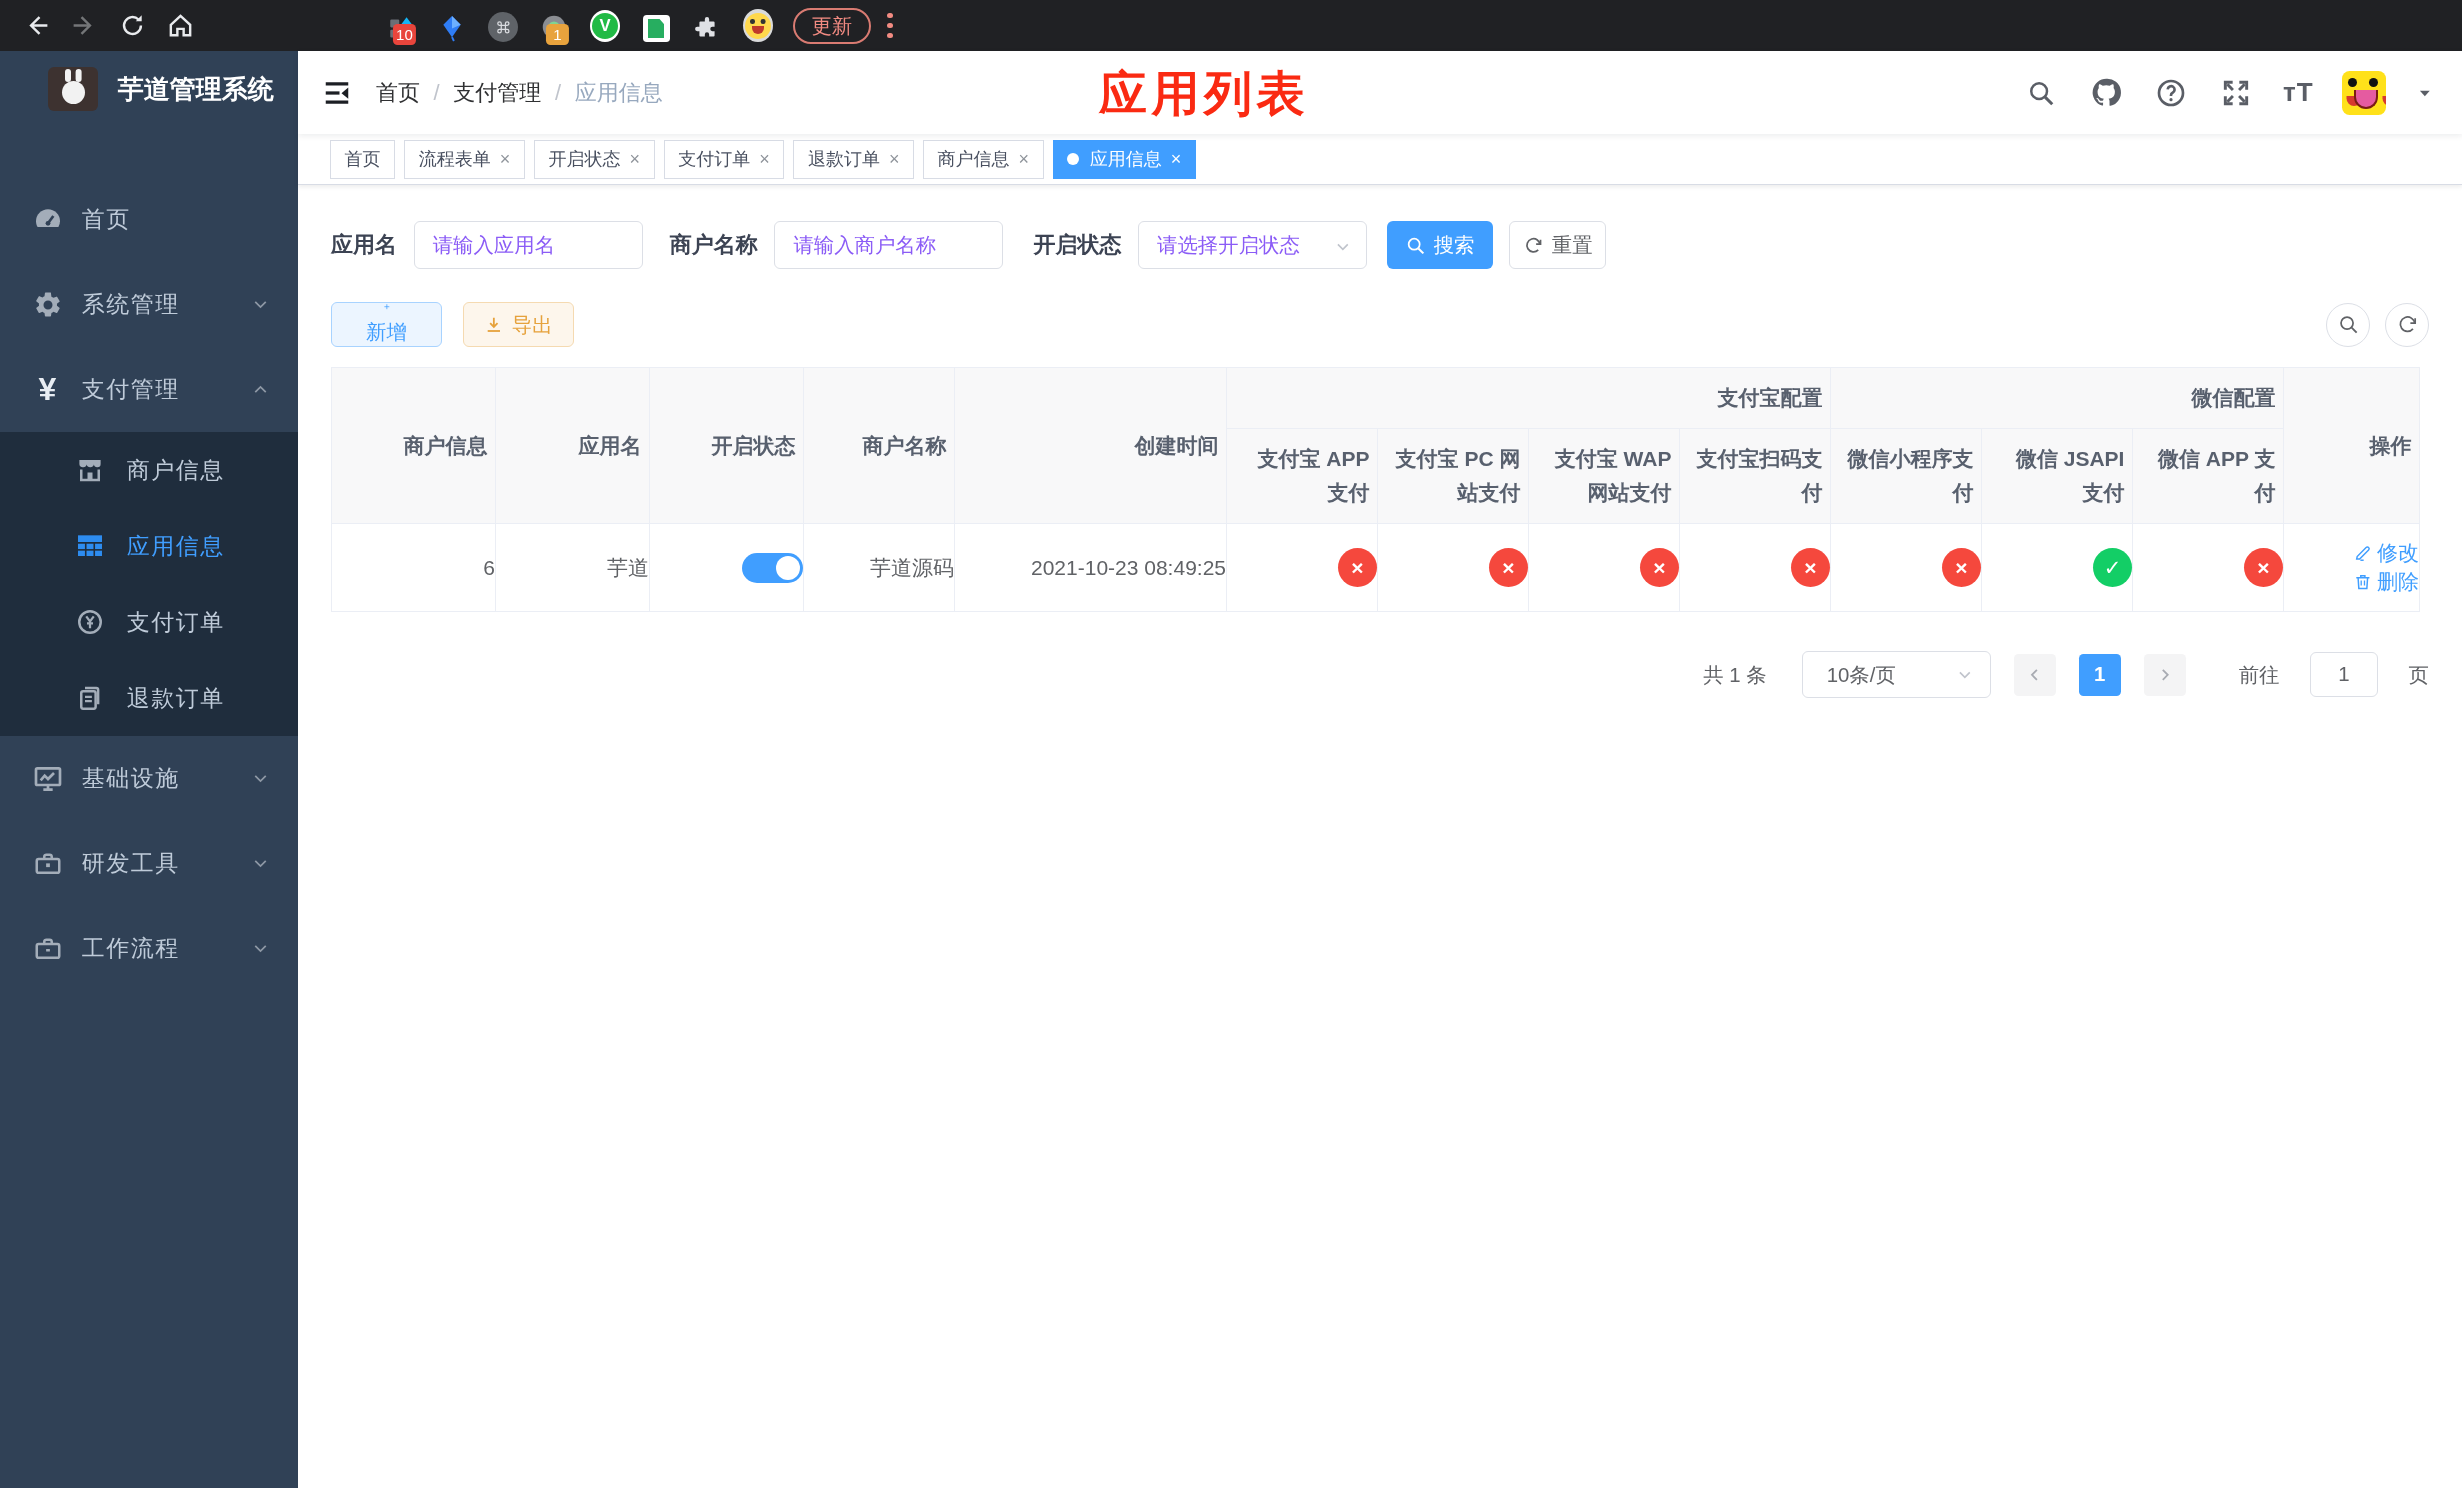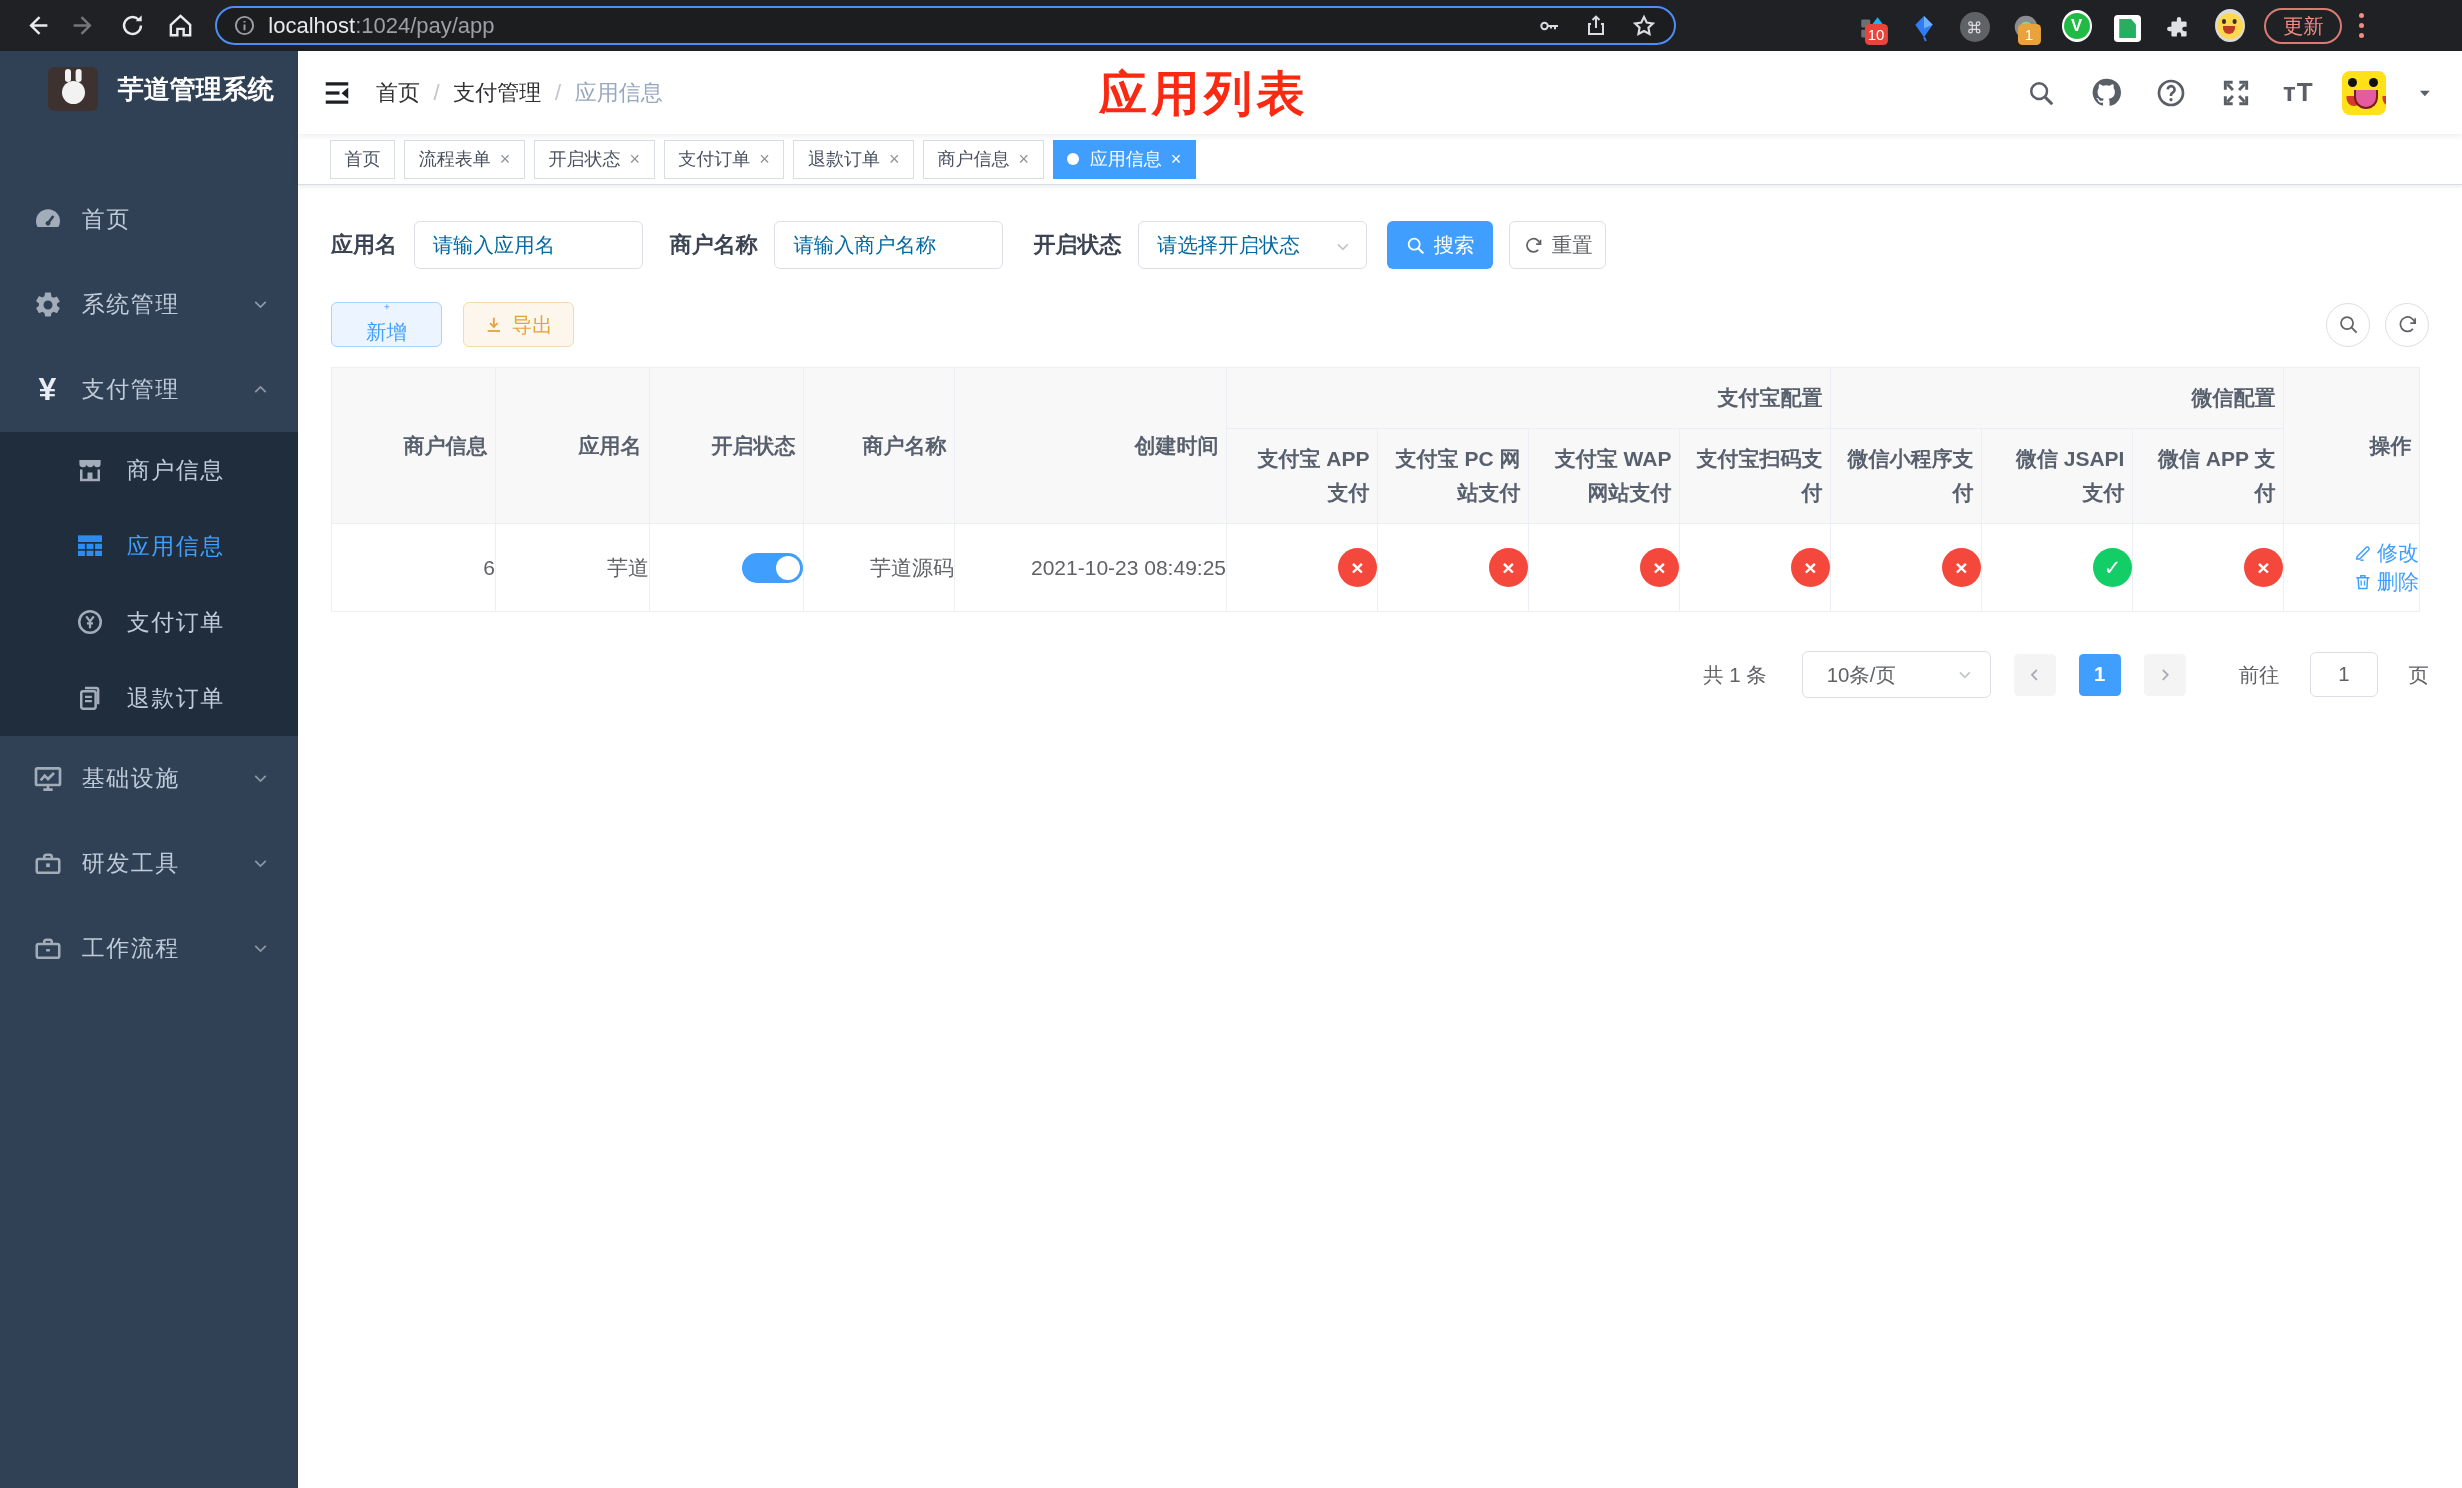"localhost:1024/pay/app" div.urlbar { html: <div> <svg> <circle></circle> <path></path> </svg> <div><span>localhost</span><span>:1024/pay/app</span></div> <div> <svg> <circle></circle> <path></path> </svg> <svg> <path></path> <path></path> </svg> <svg> <path></path> </svg> </div> </div> -> none }
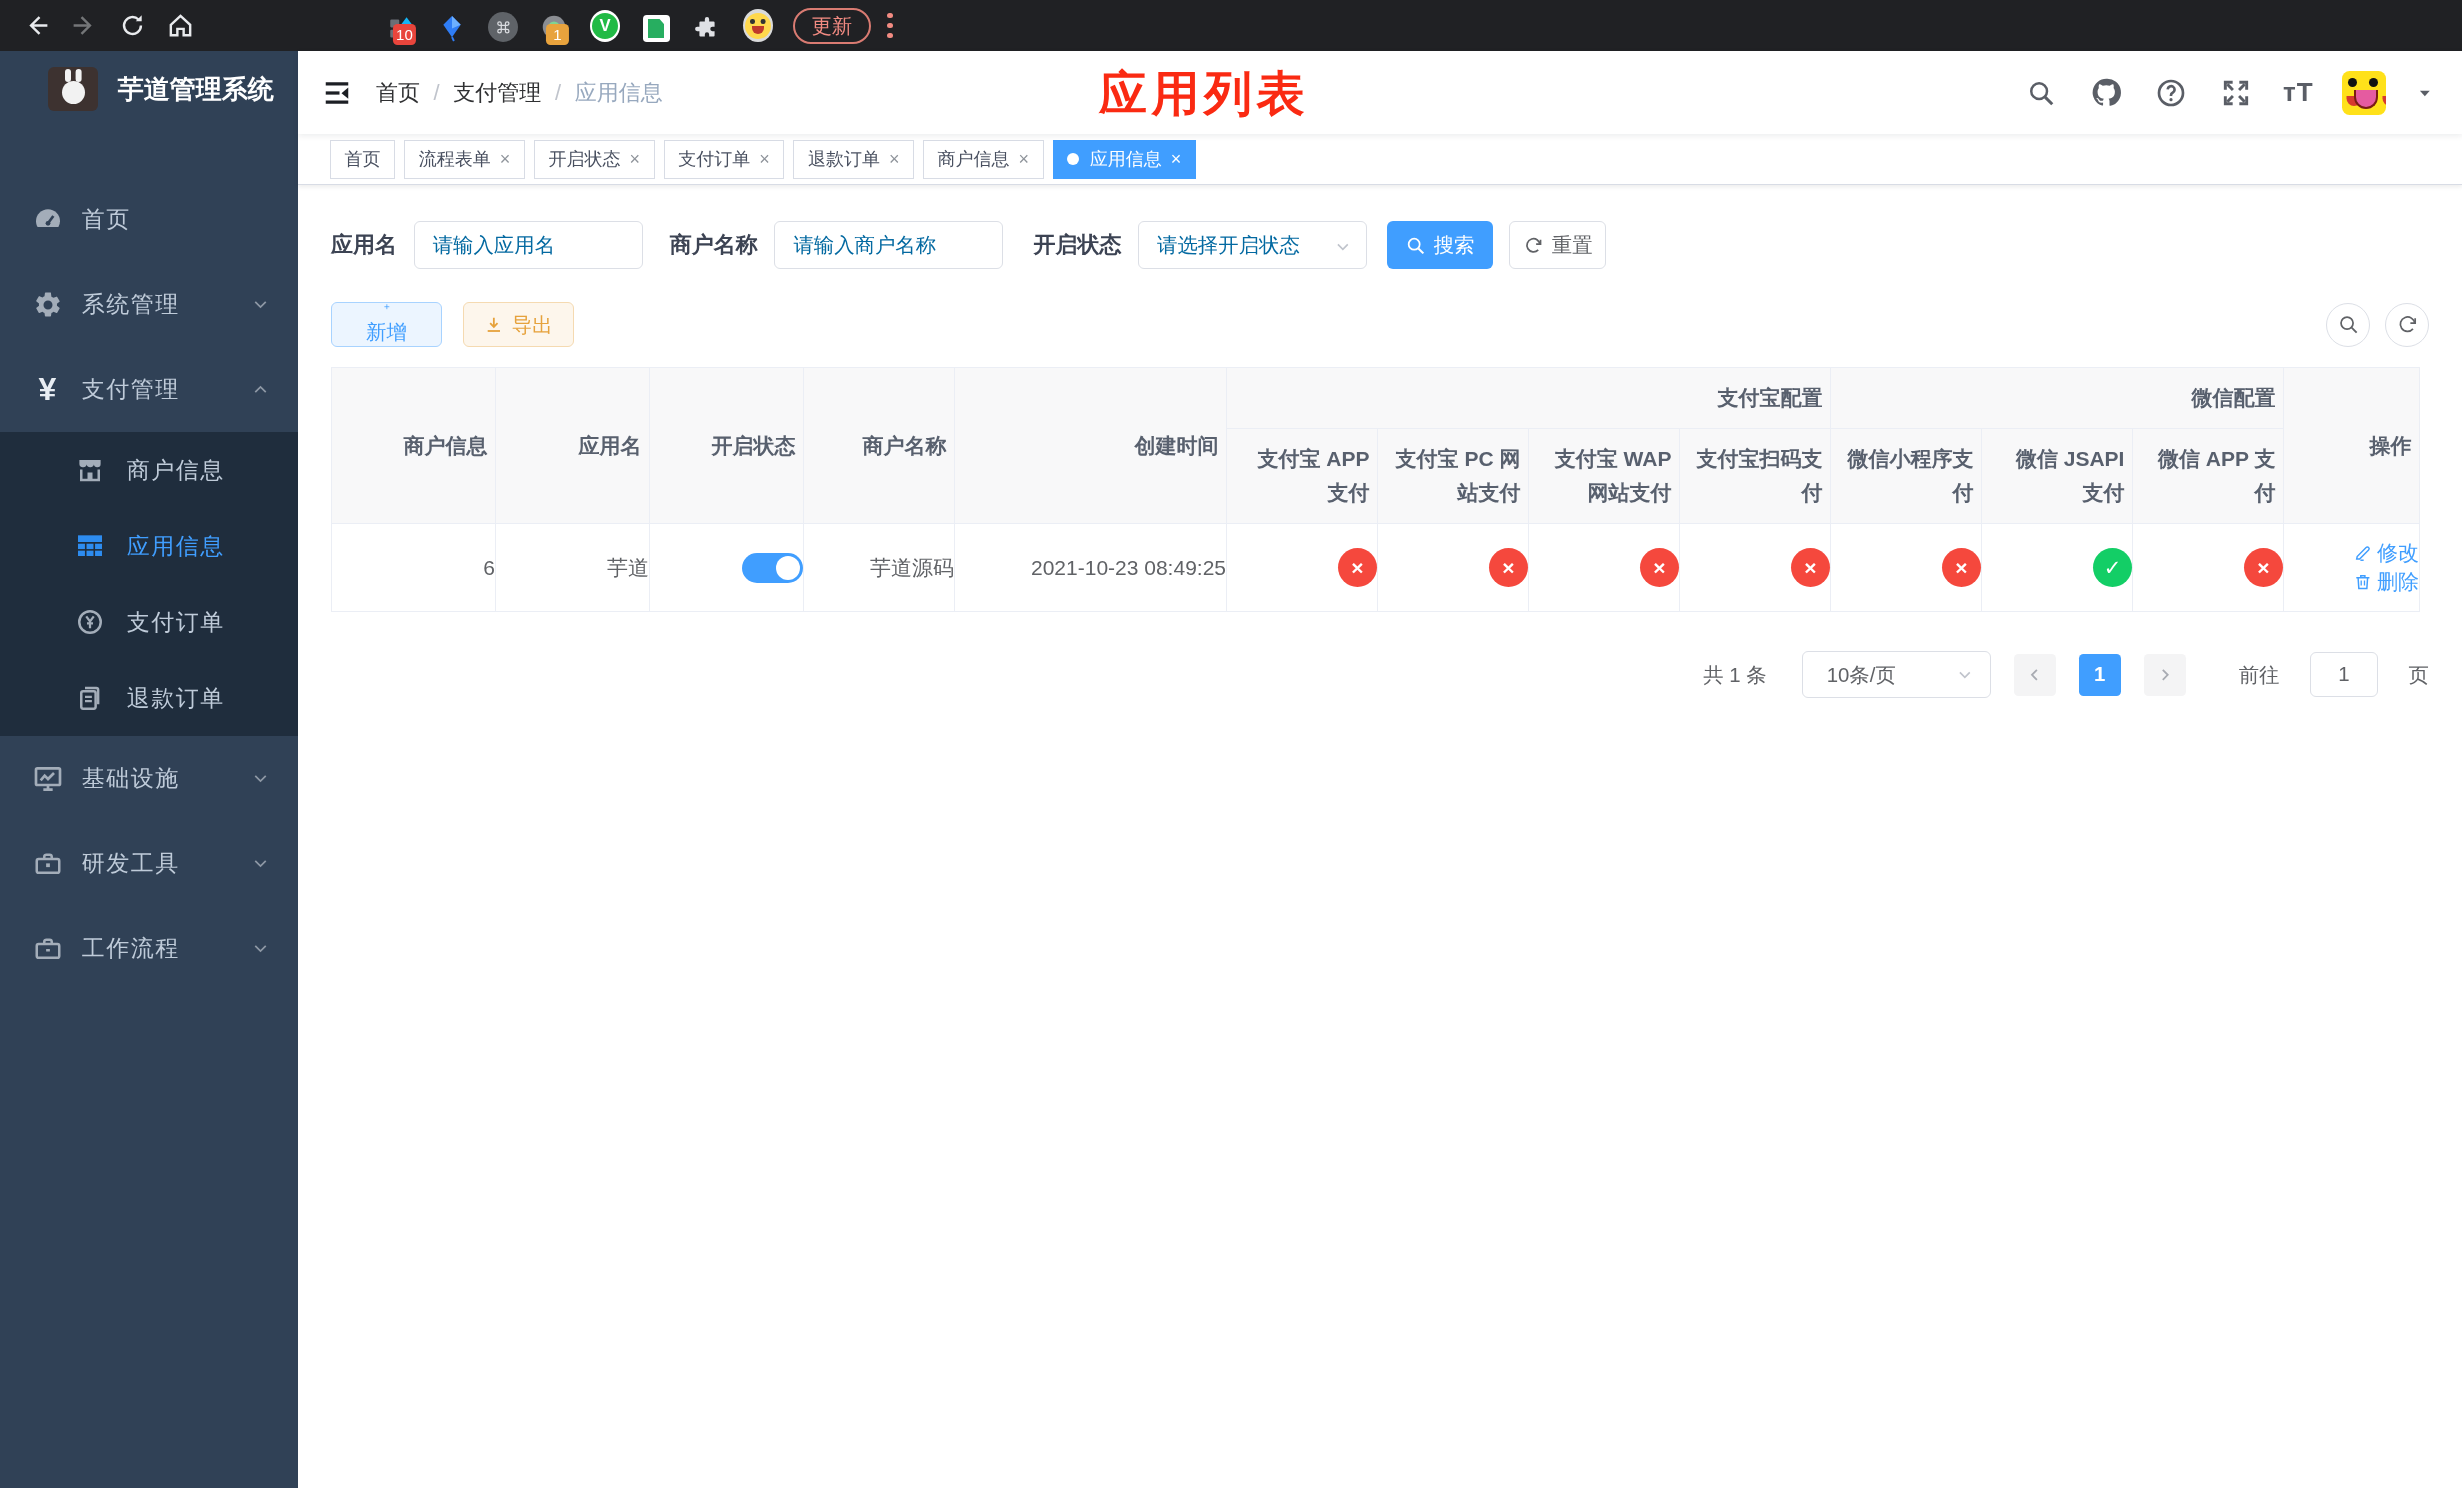"请输入应用名" .f-input { color: #0369a1 -> #8b5cf6 }
